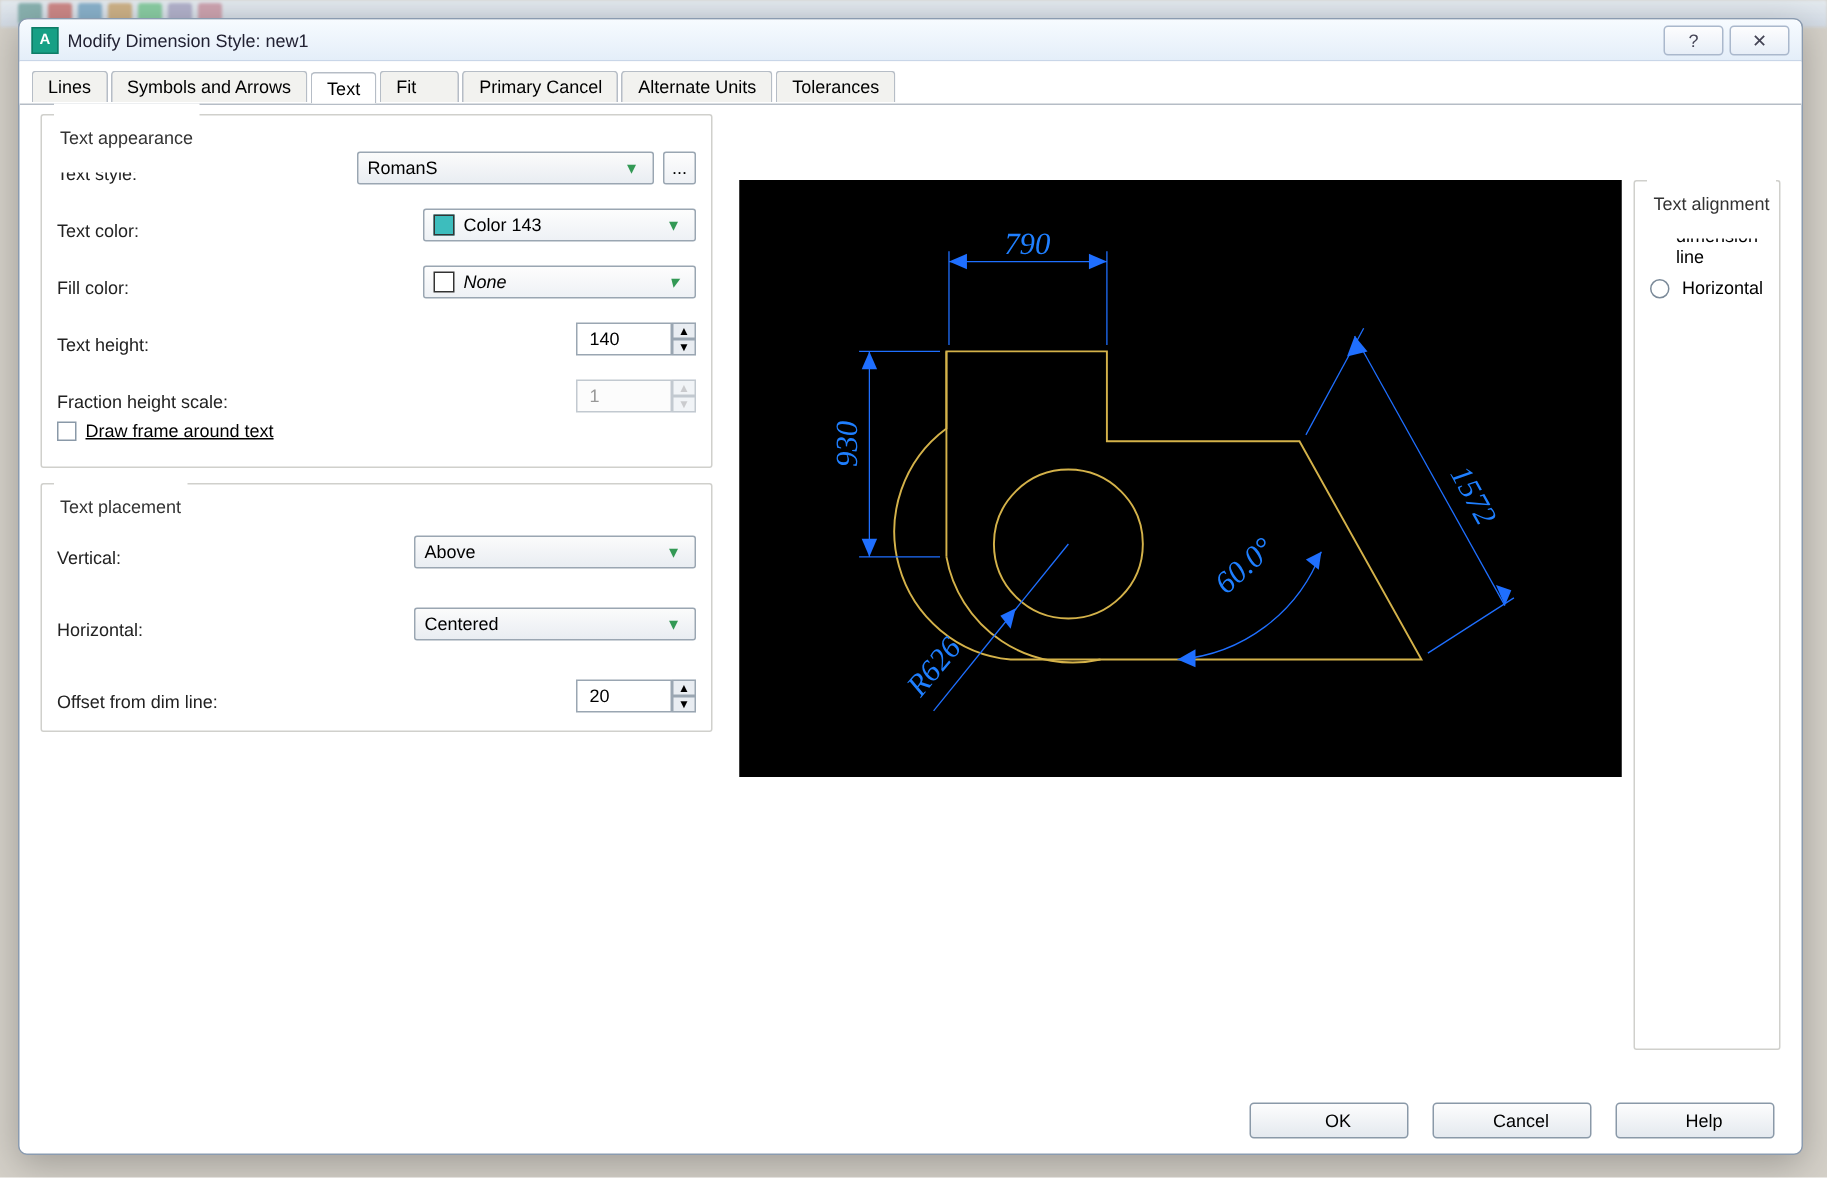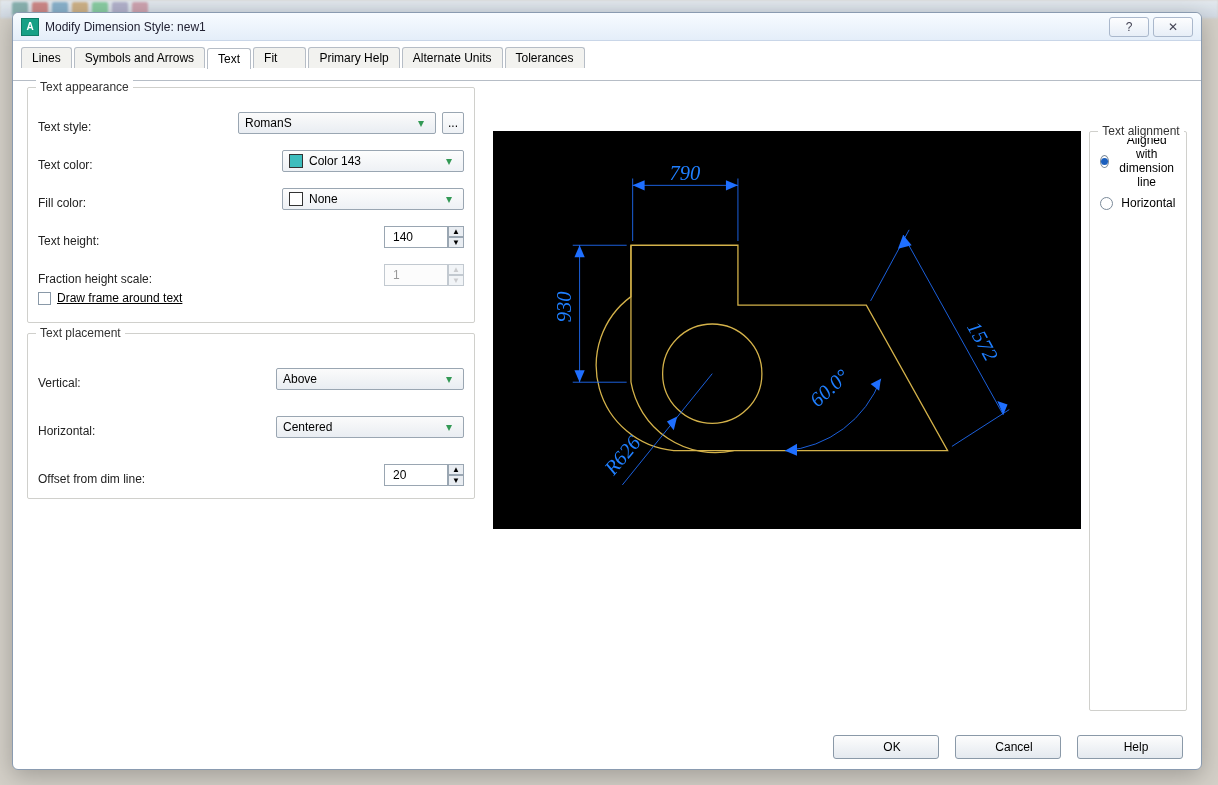"Lines" .tabs { padding: 6px 8px 12px 8px -> 6px 8px 1px 8px }
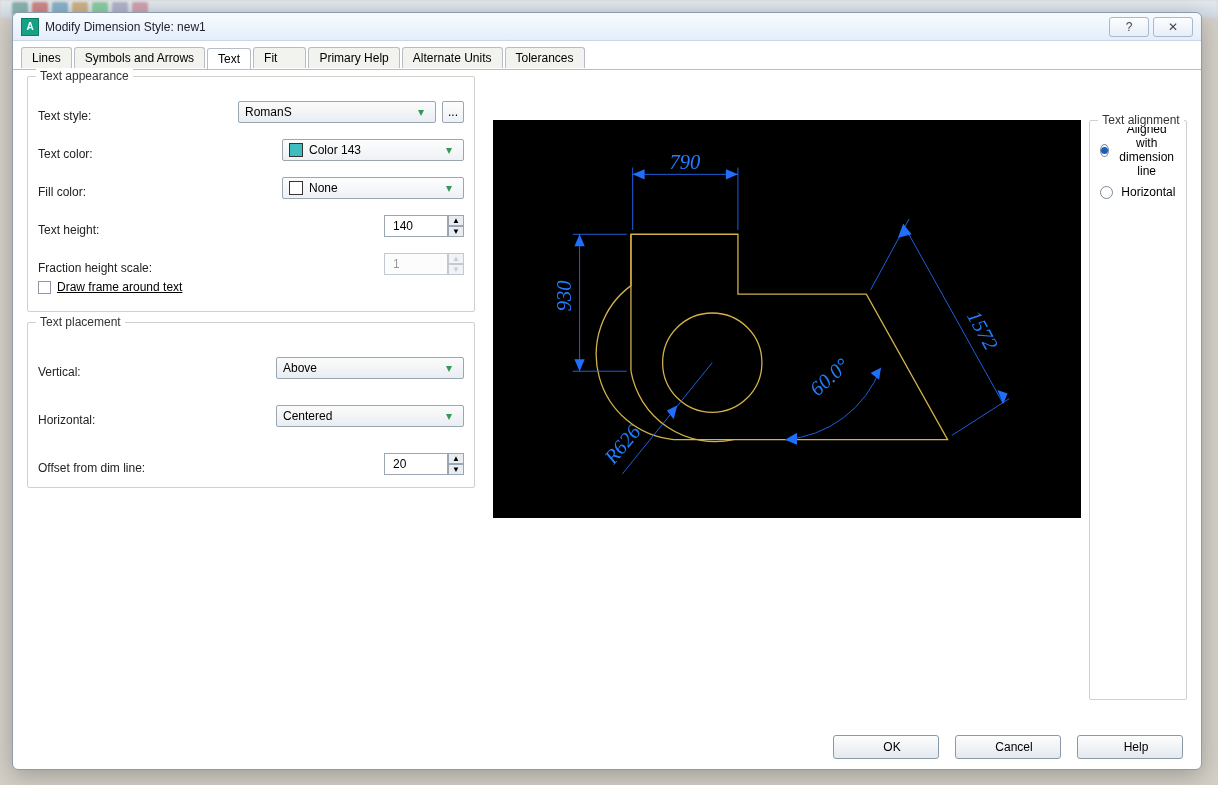"Primary Help" div.tab { text: Help -> Cancel }
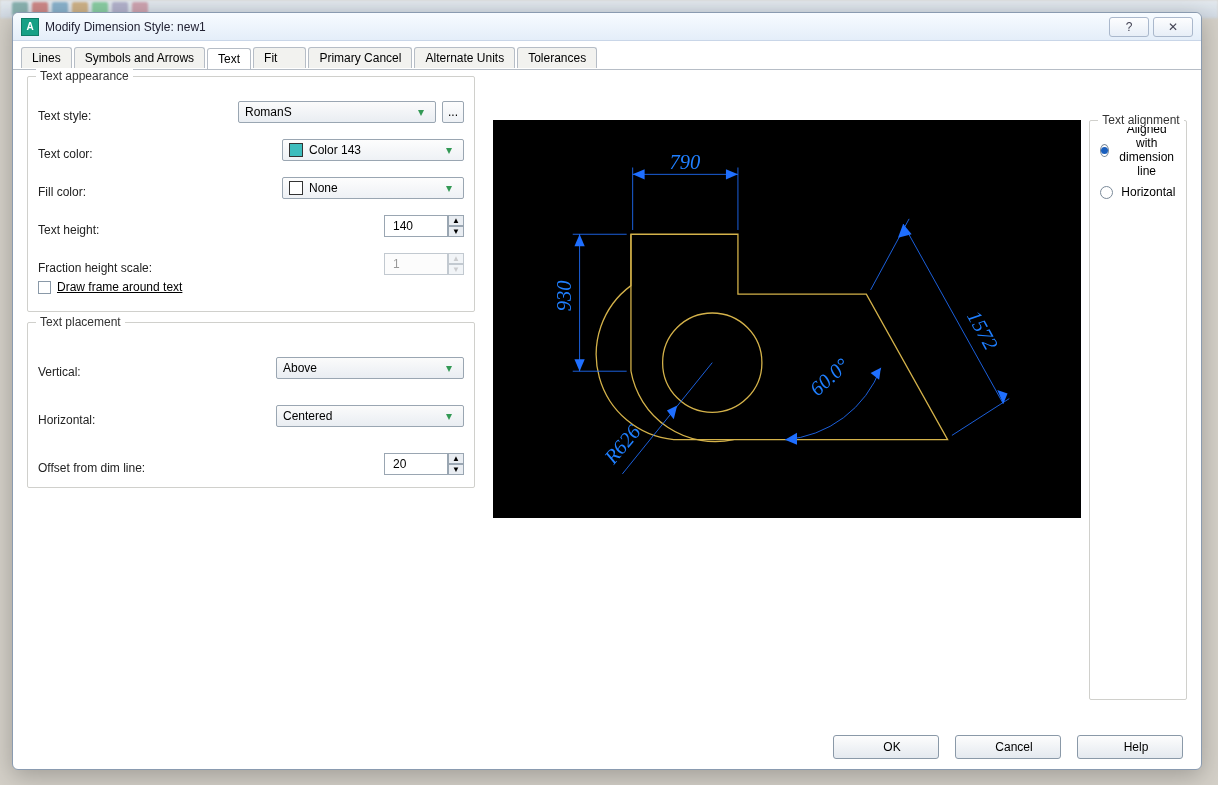"Text appearance" .group > .legend { padding: 0 4px -> 16px 4px }
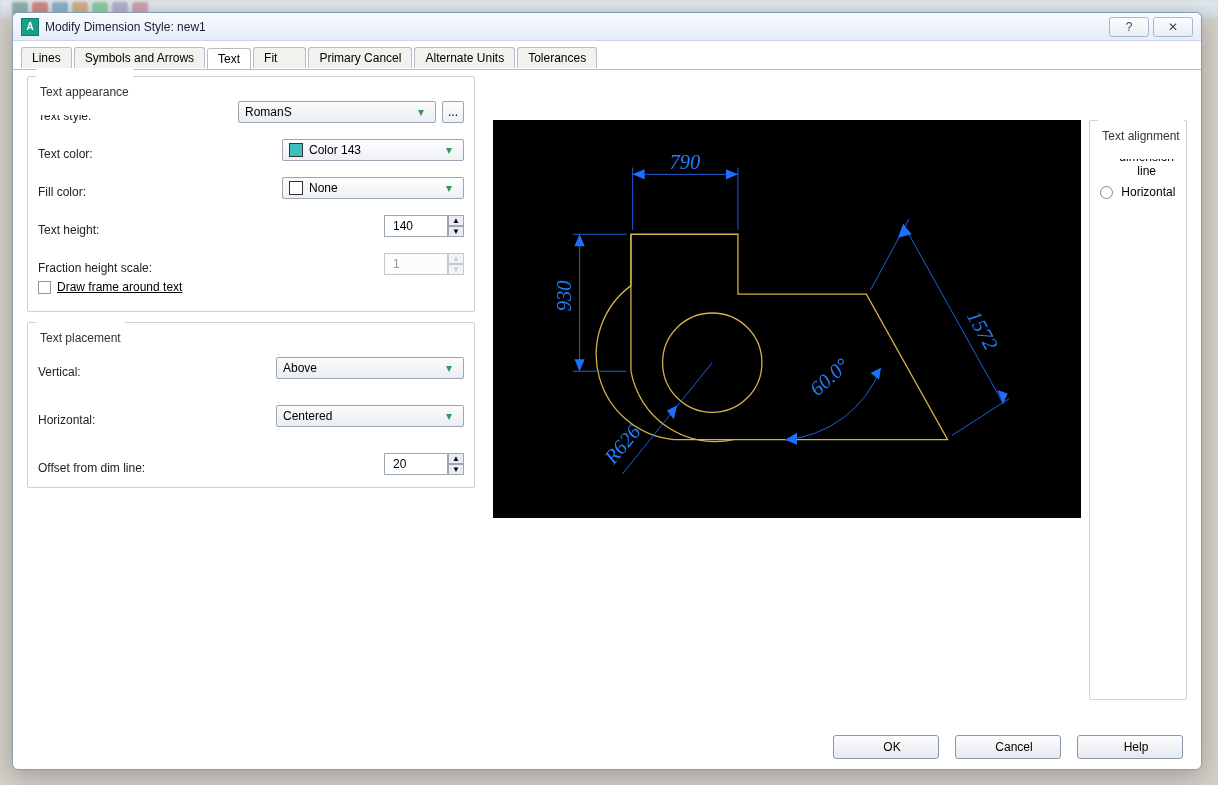"Text alignment" div.group { text-align: center -> none }
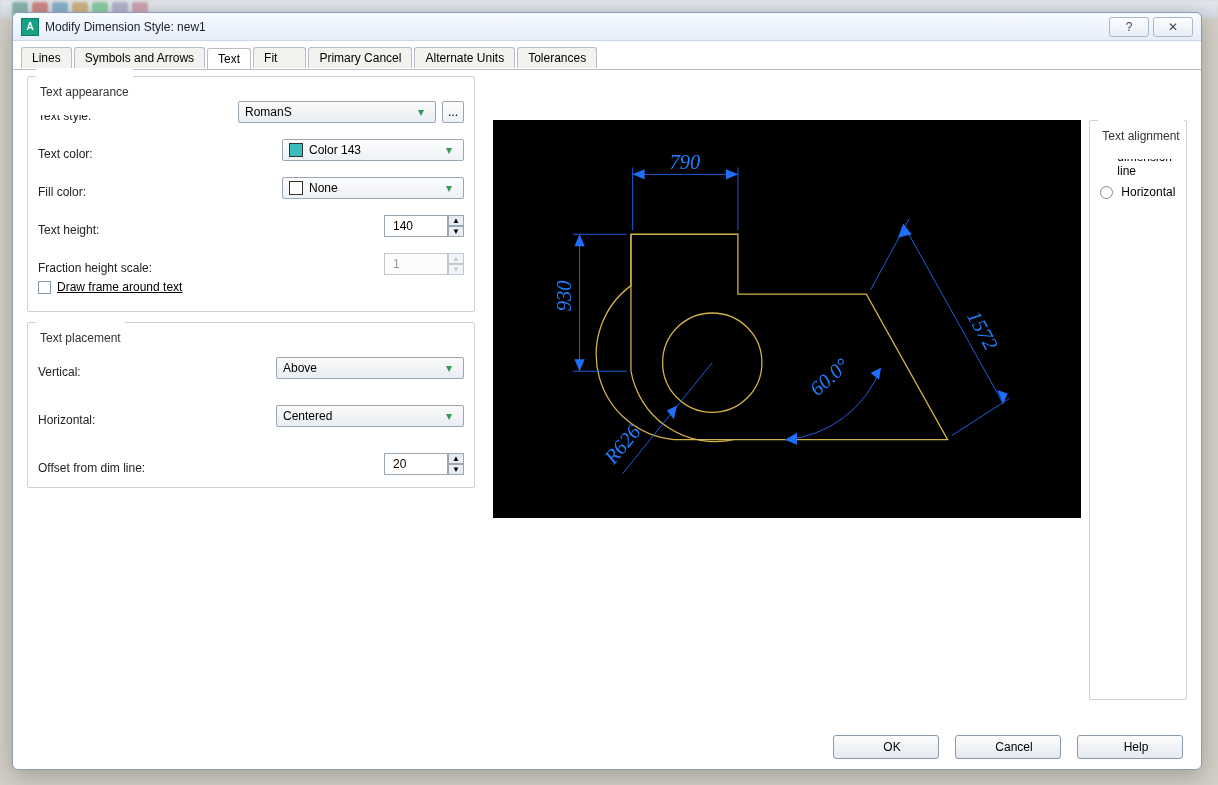"None" div.ctrl { font-style: none -> italic }
